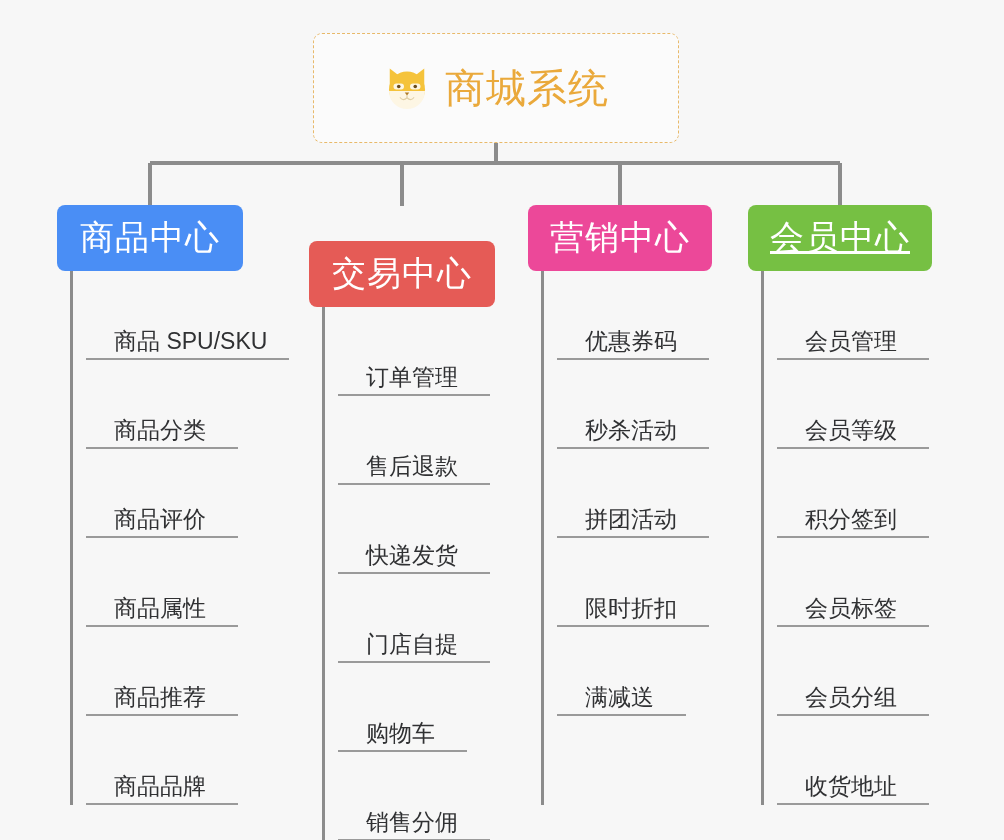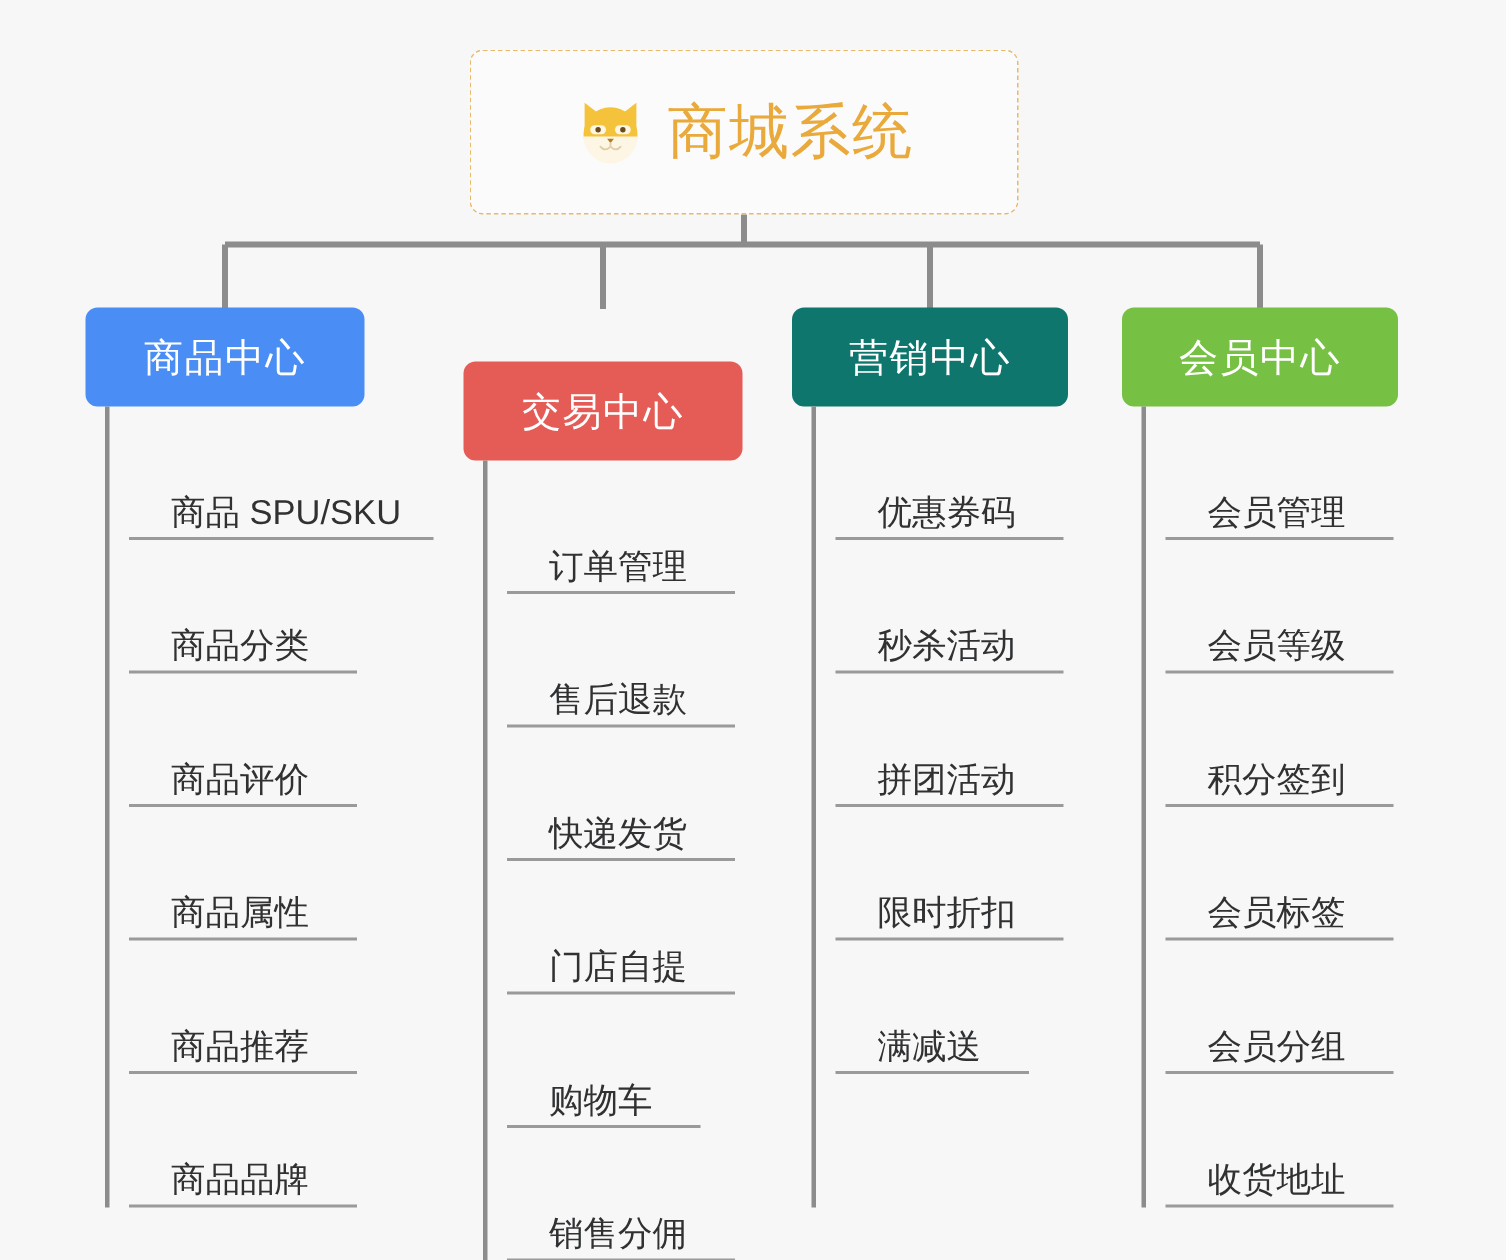"商品中心" .cat-header { font-size: 26px -> 34px }
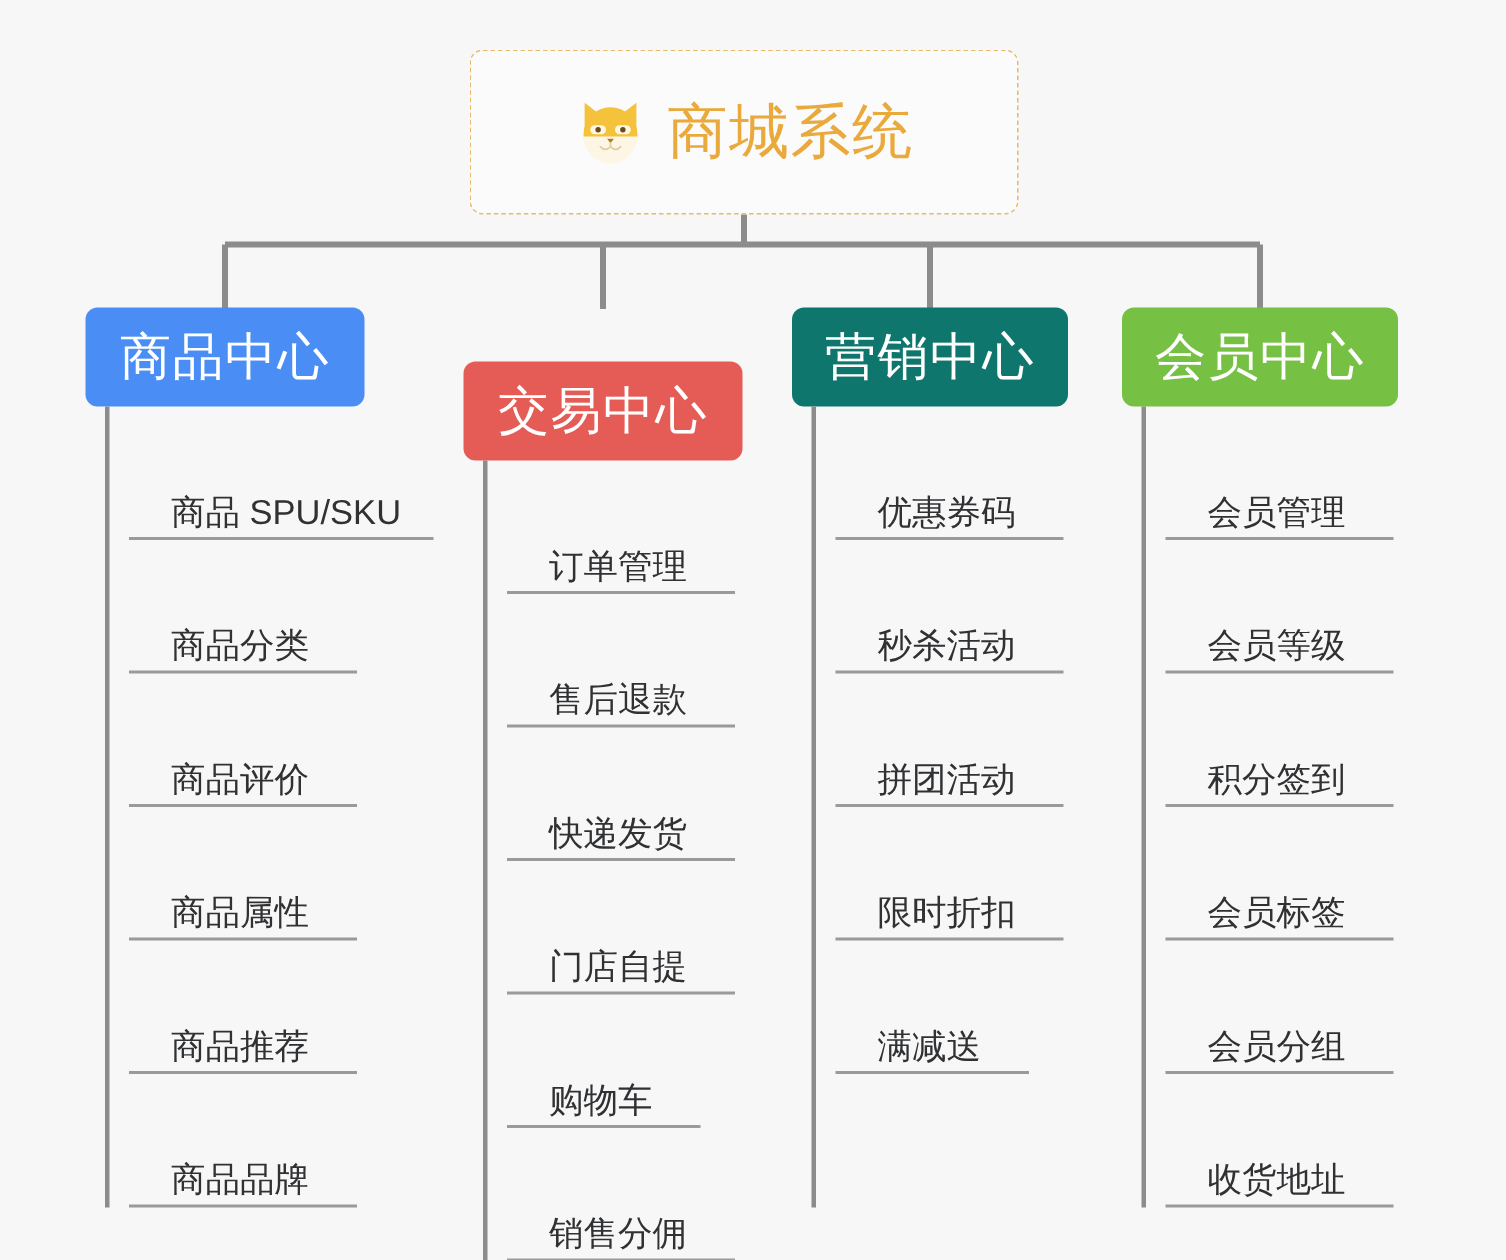"营销中心" div.cat-header { background: #0f766e -> #ec4899 }
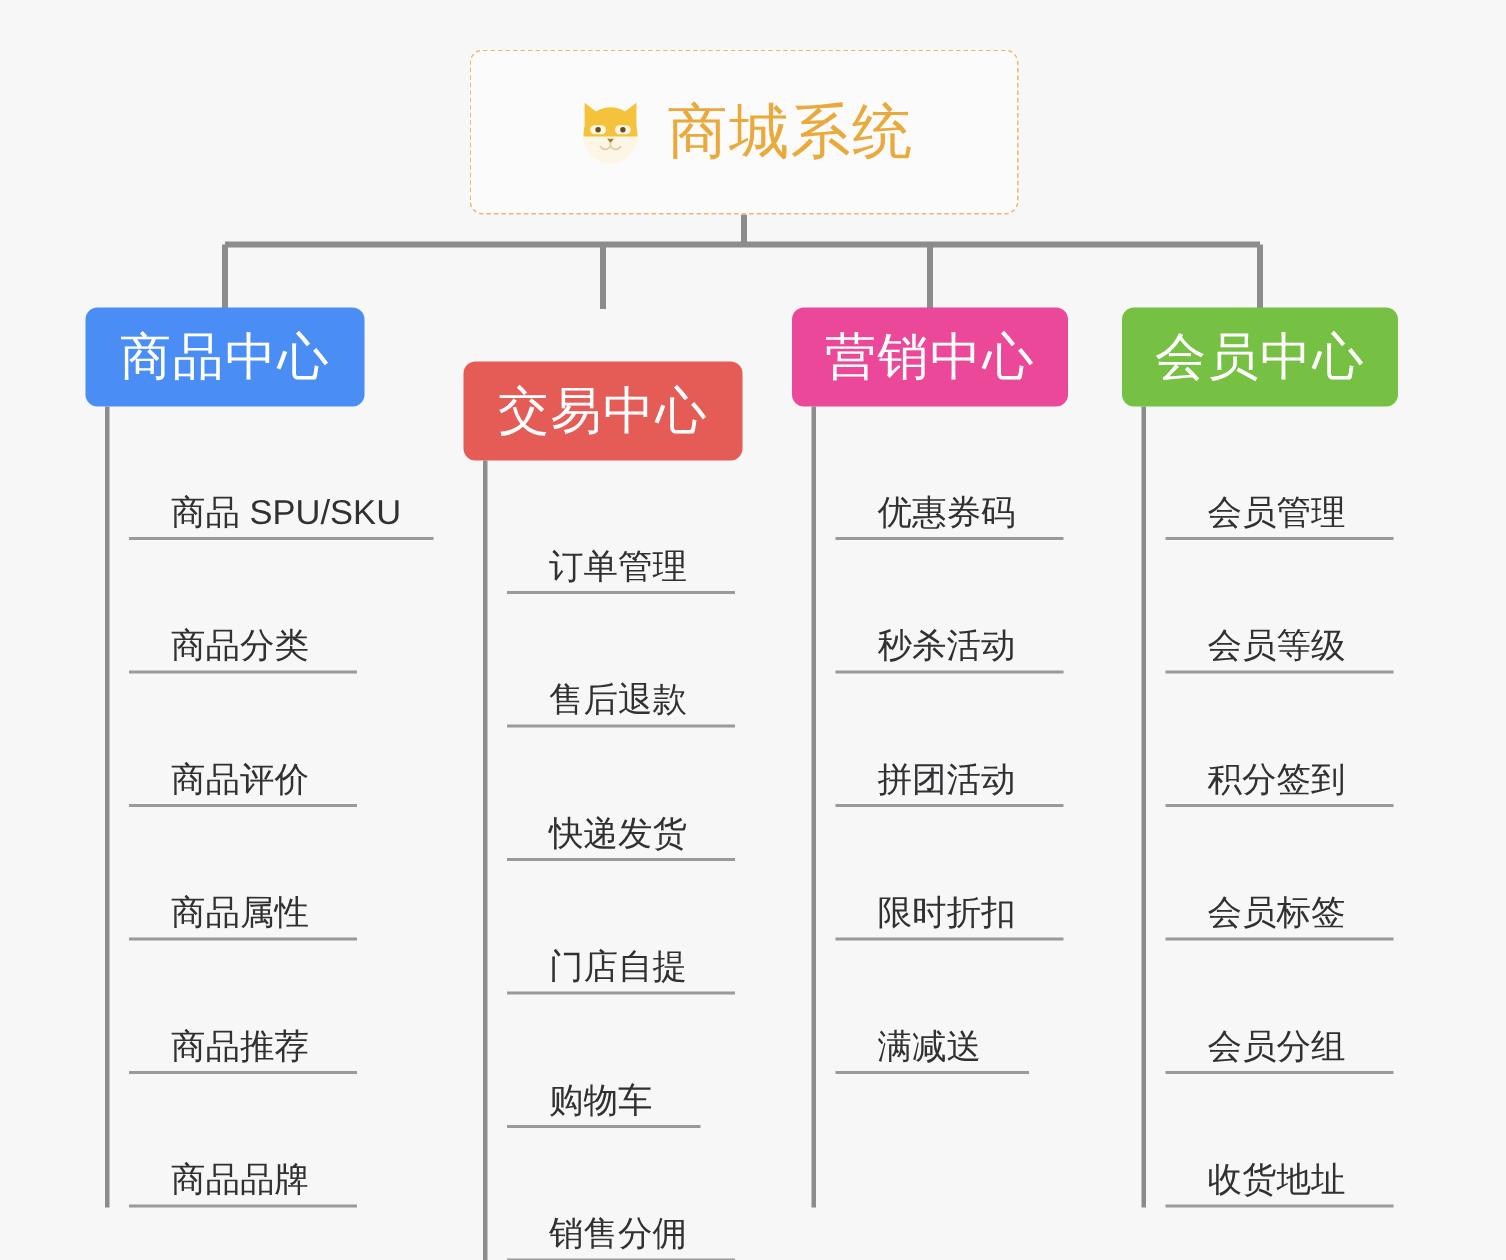"会员中心" div.cat-header { text-decoration: none -> underline }
